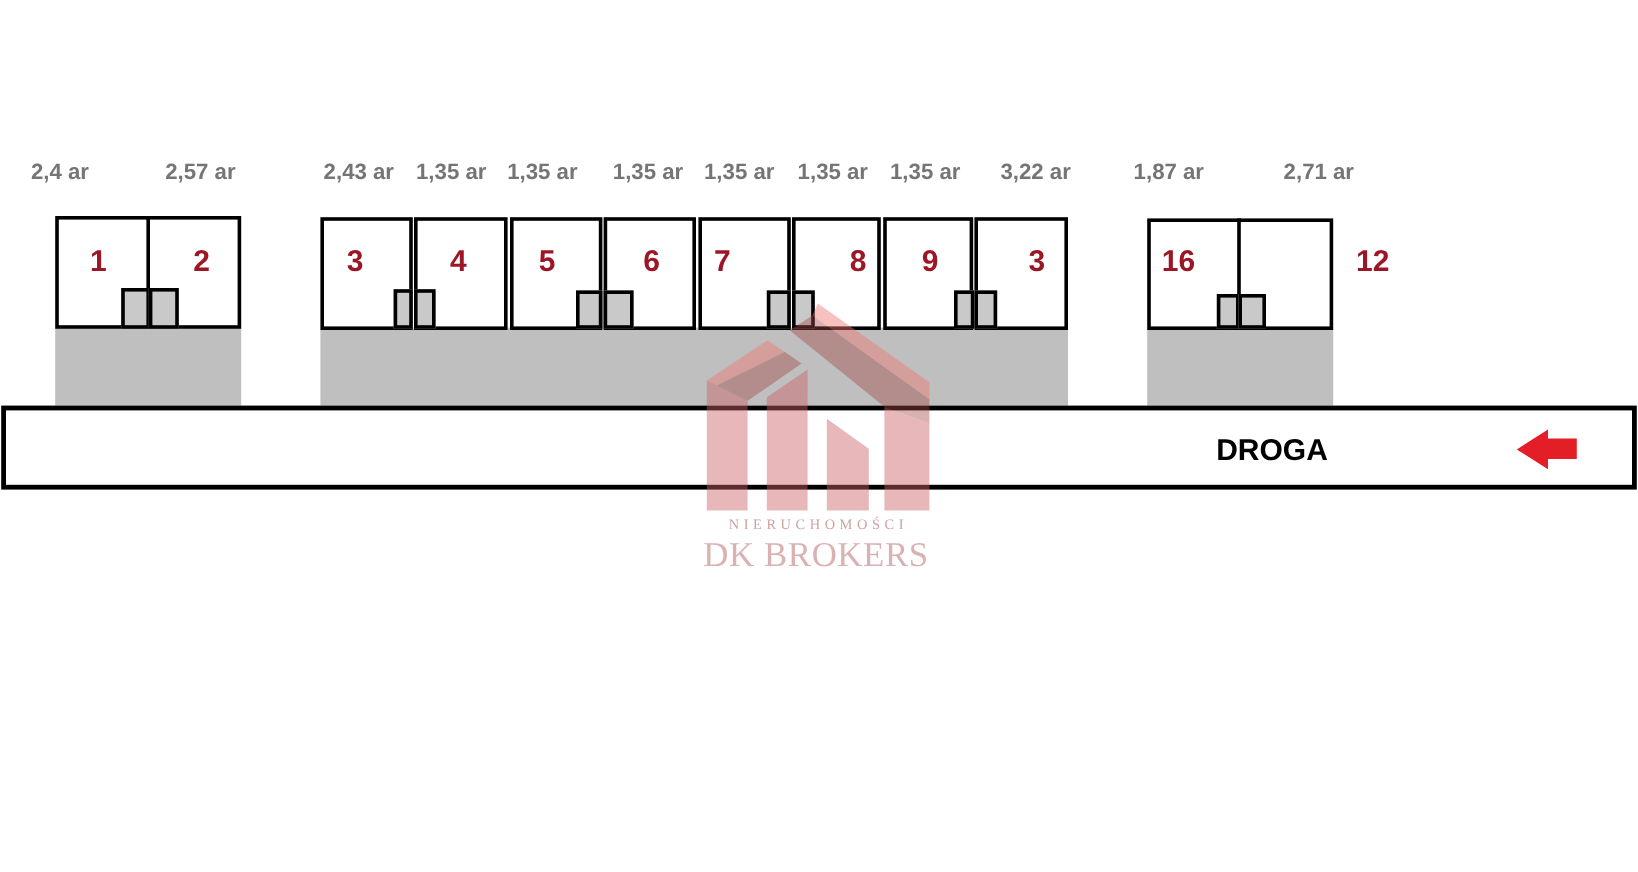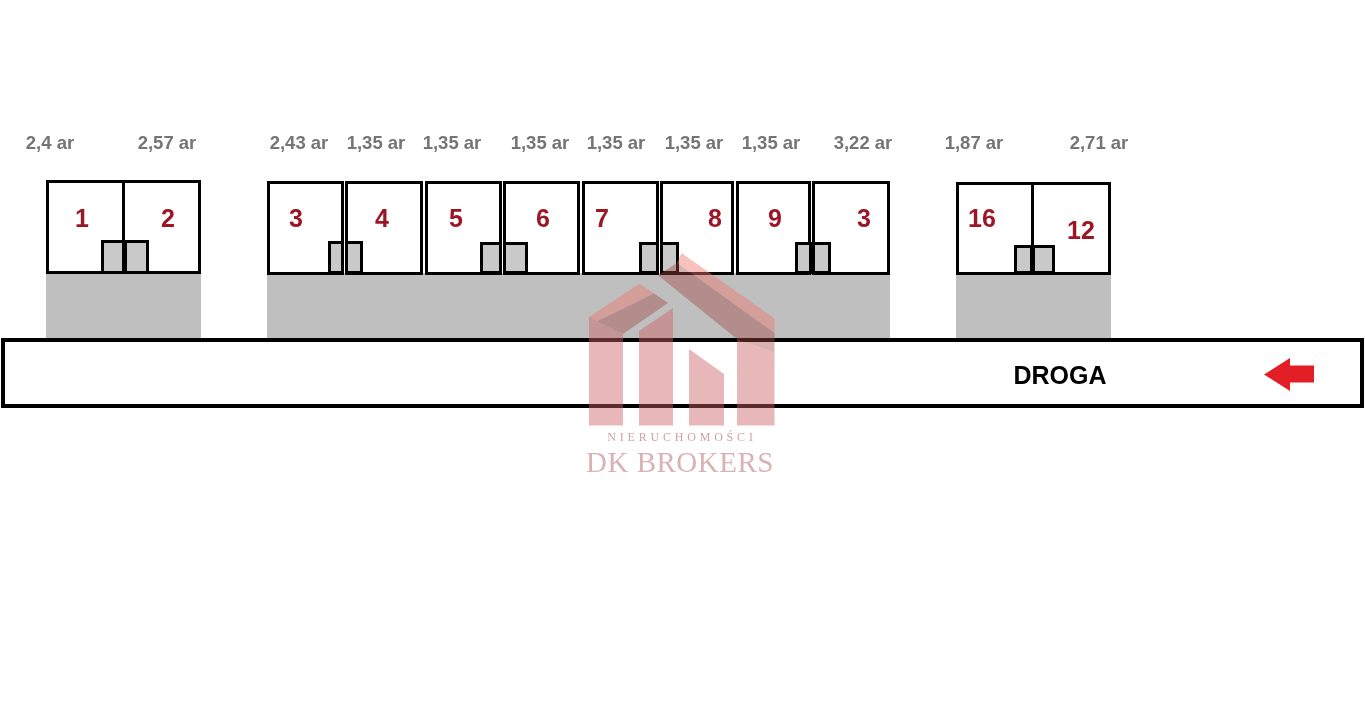"12" div.num { left: 1081px -> 1144px; margin-top: 12px -> none }
